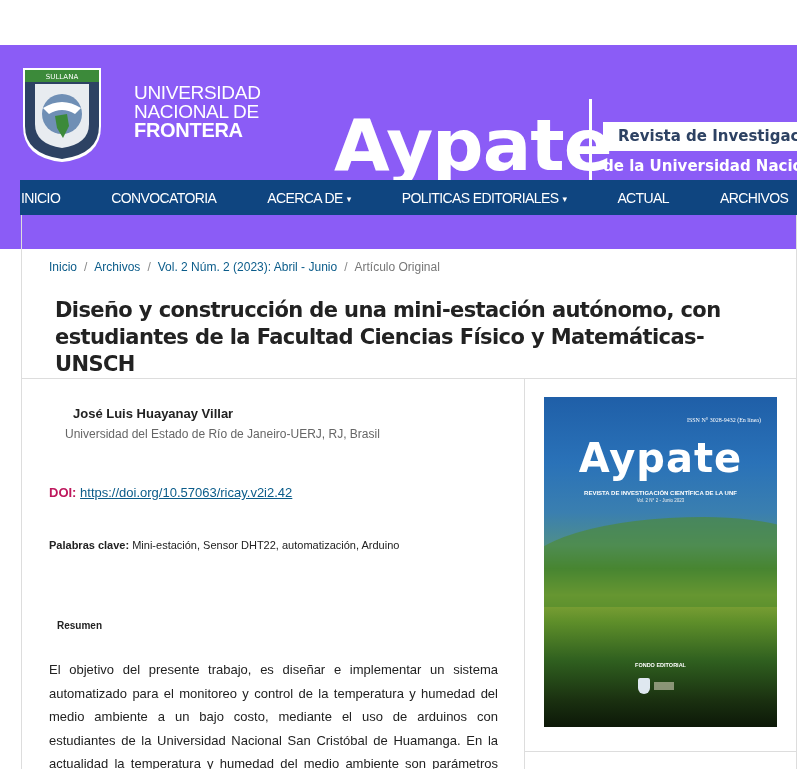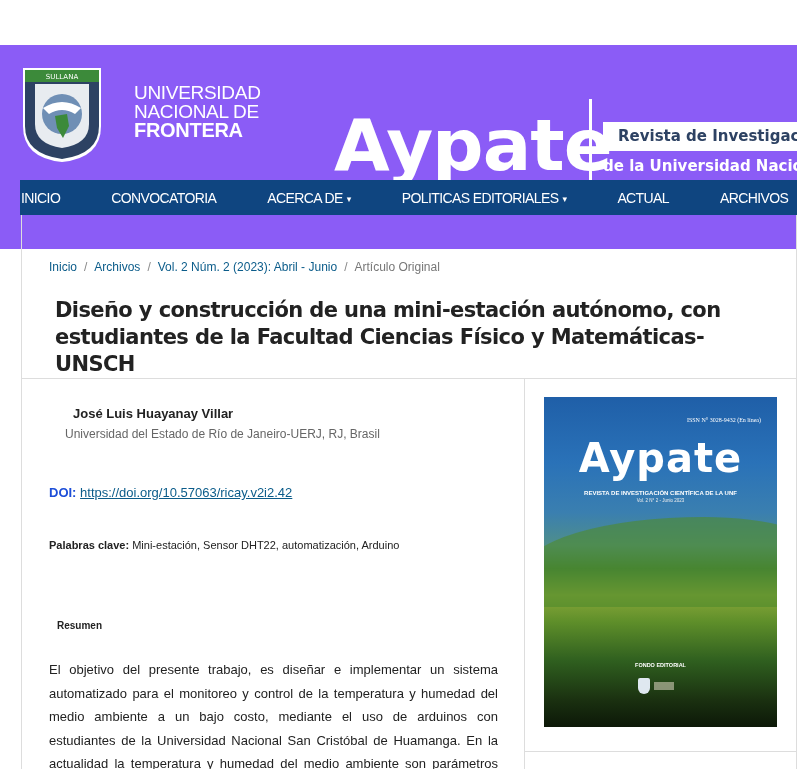"DOI:" .doi b { color: #1d4ed8 -> #be185d }
